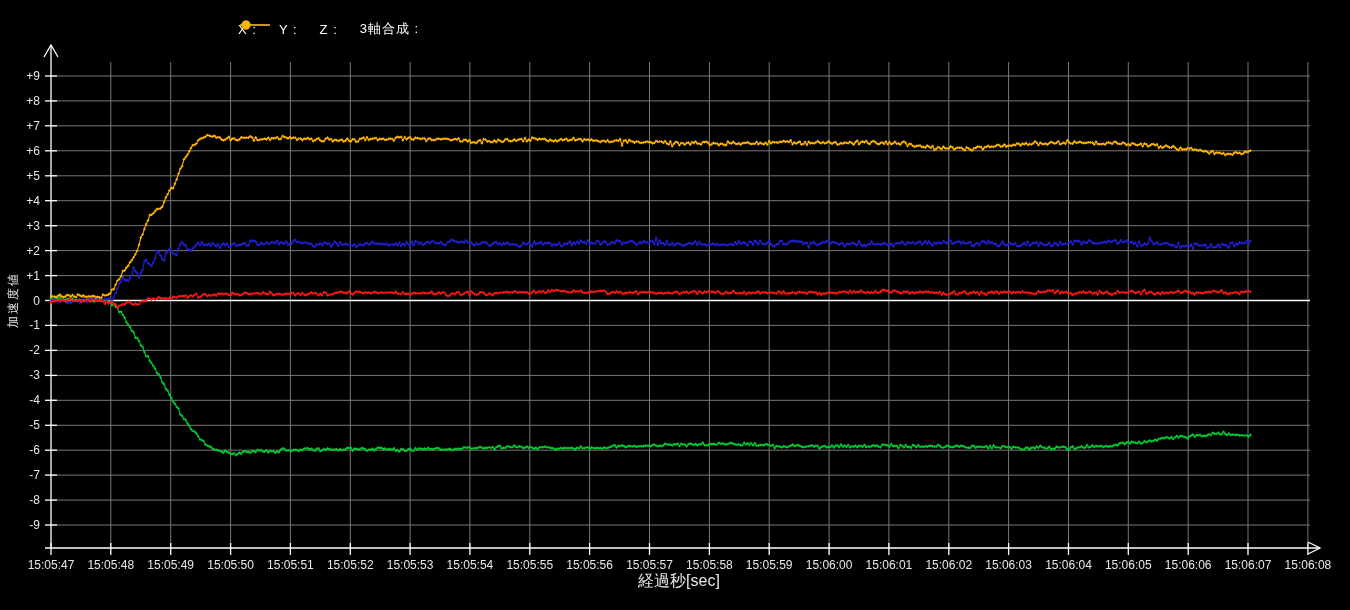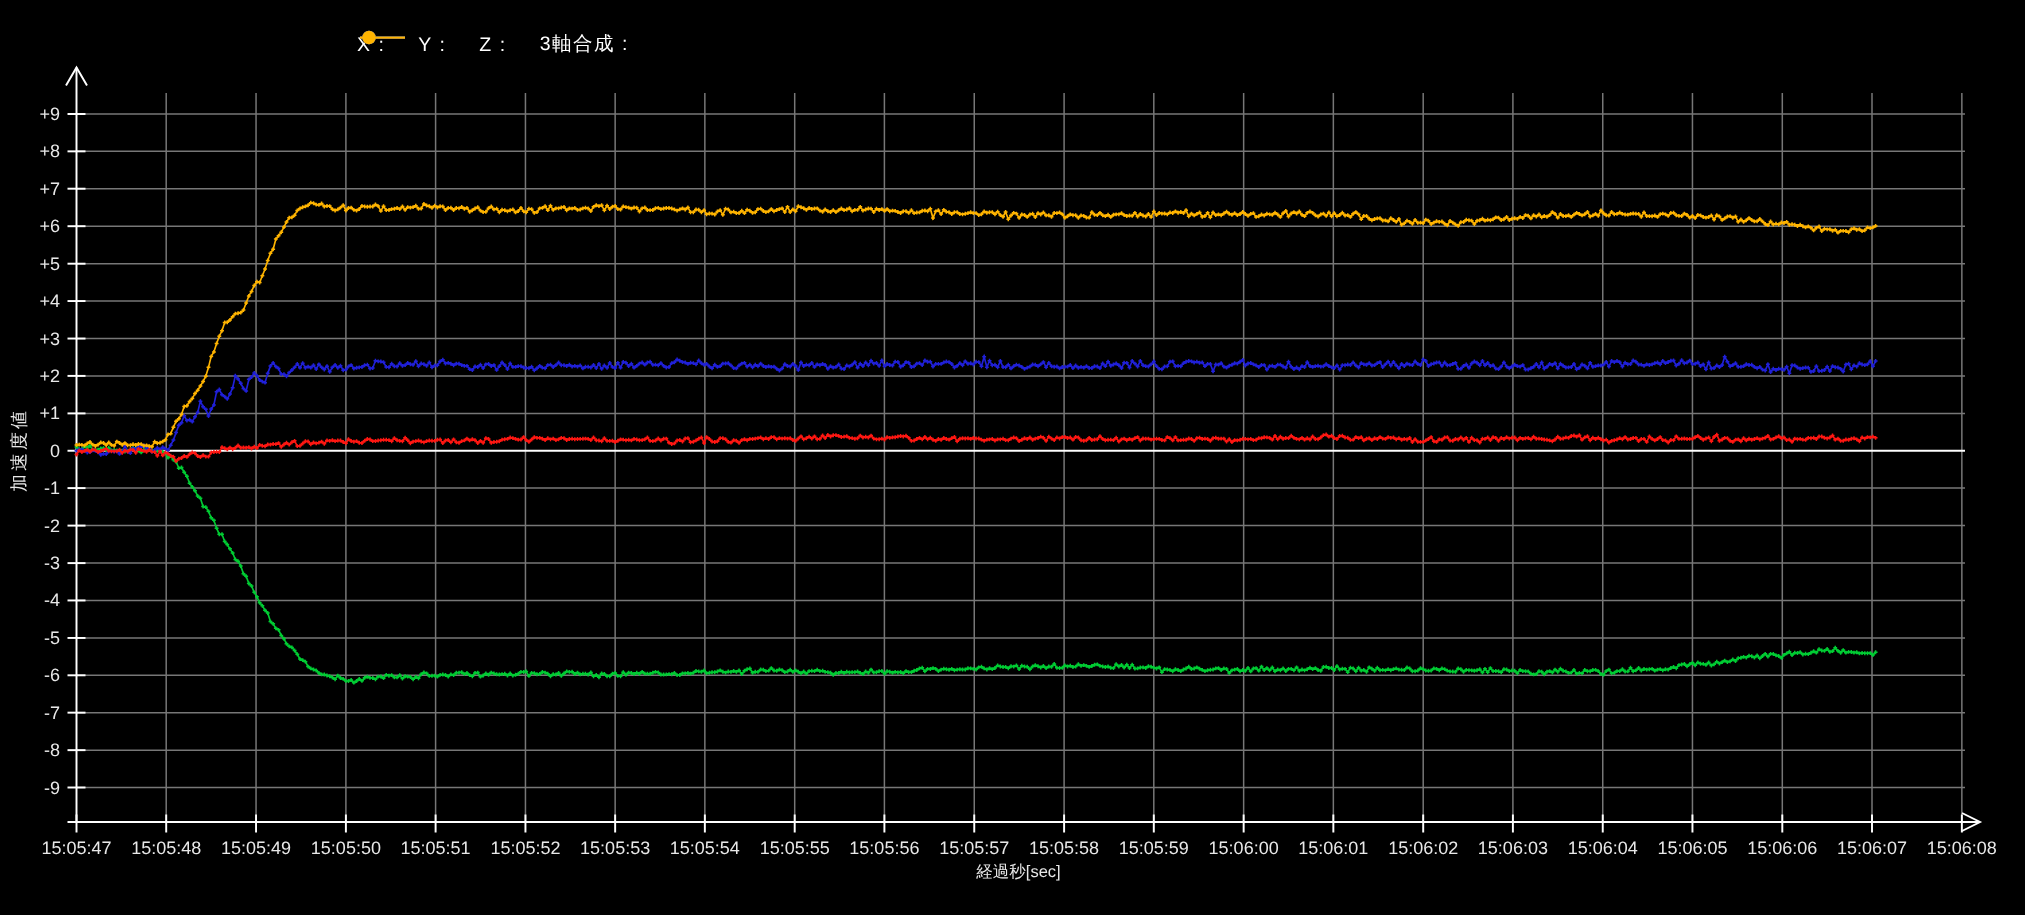"経過秒[sec]" .xlabel { font-size: 11px -> 16px }
